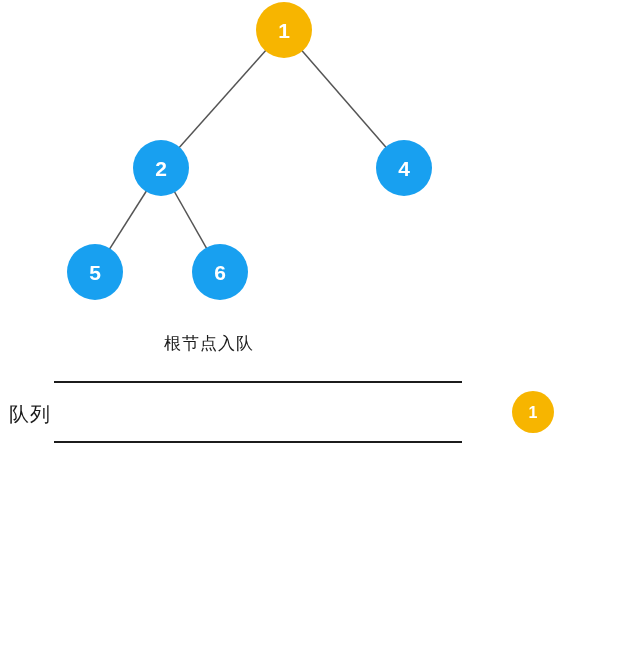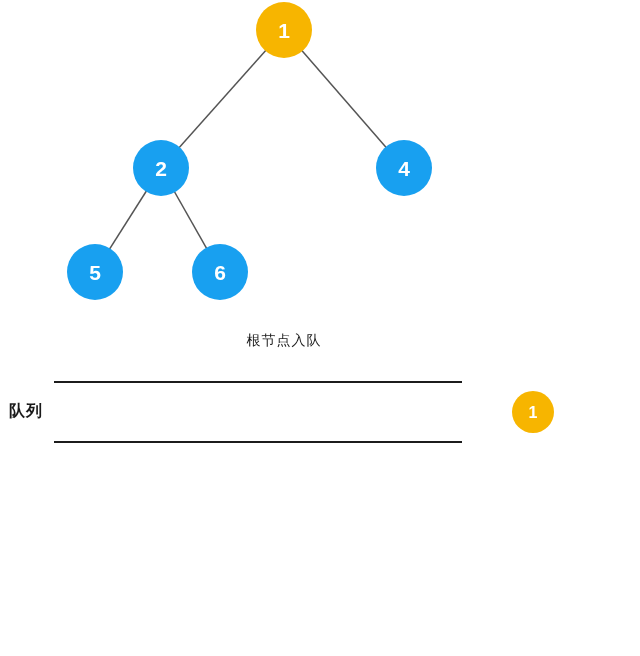"根节点入队" .caption { font-size: 14px -> 17px; text-align: center -> none }
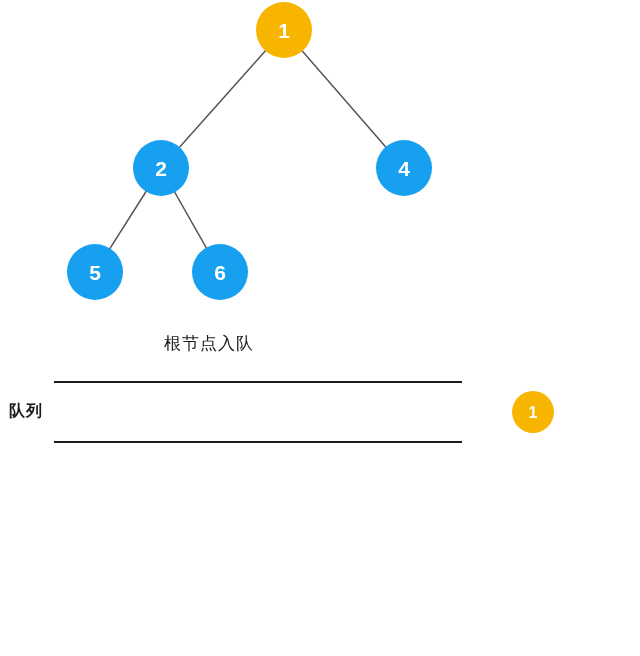"队列" .queue-label { font-size: 16px -> 20px; font-weight: bold -> none }
